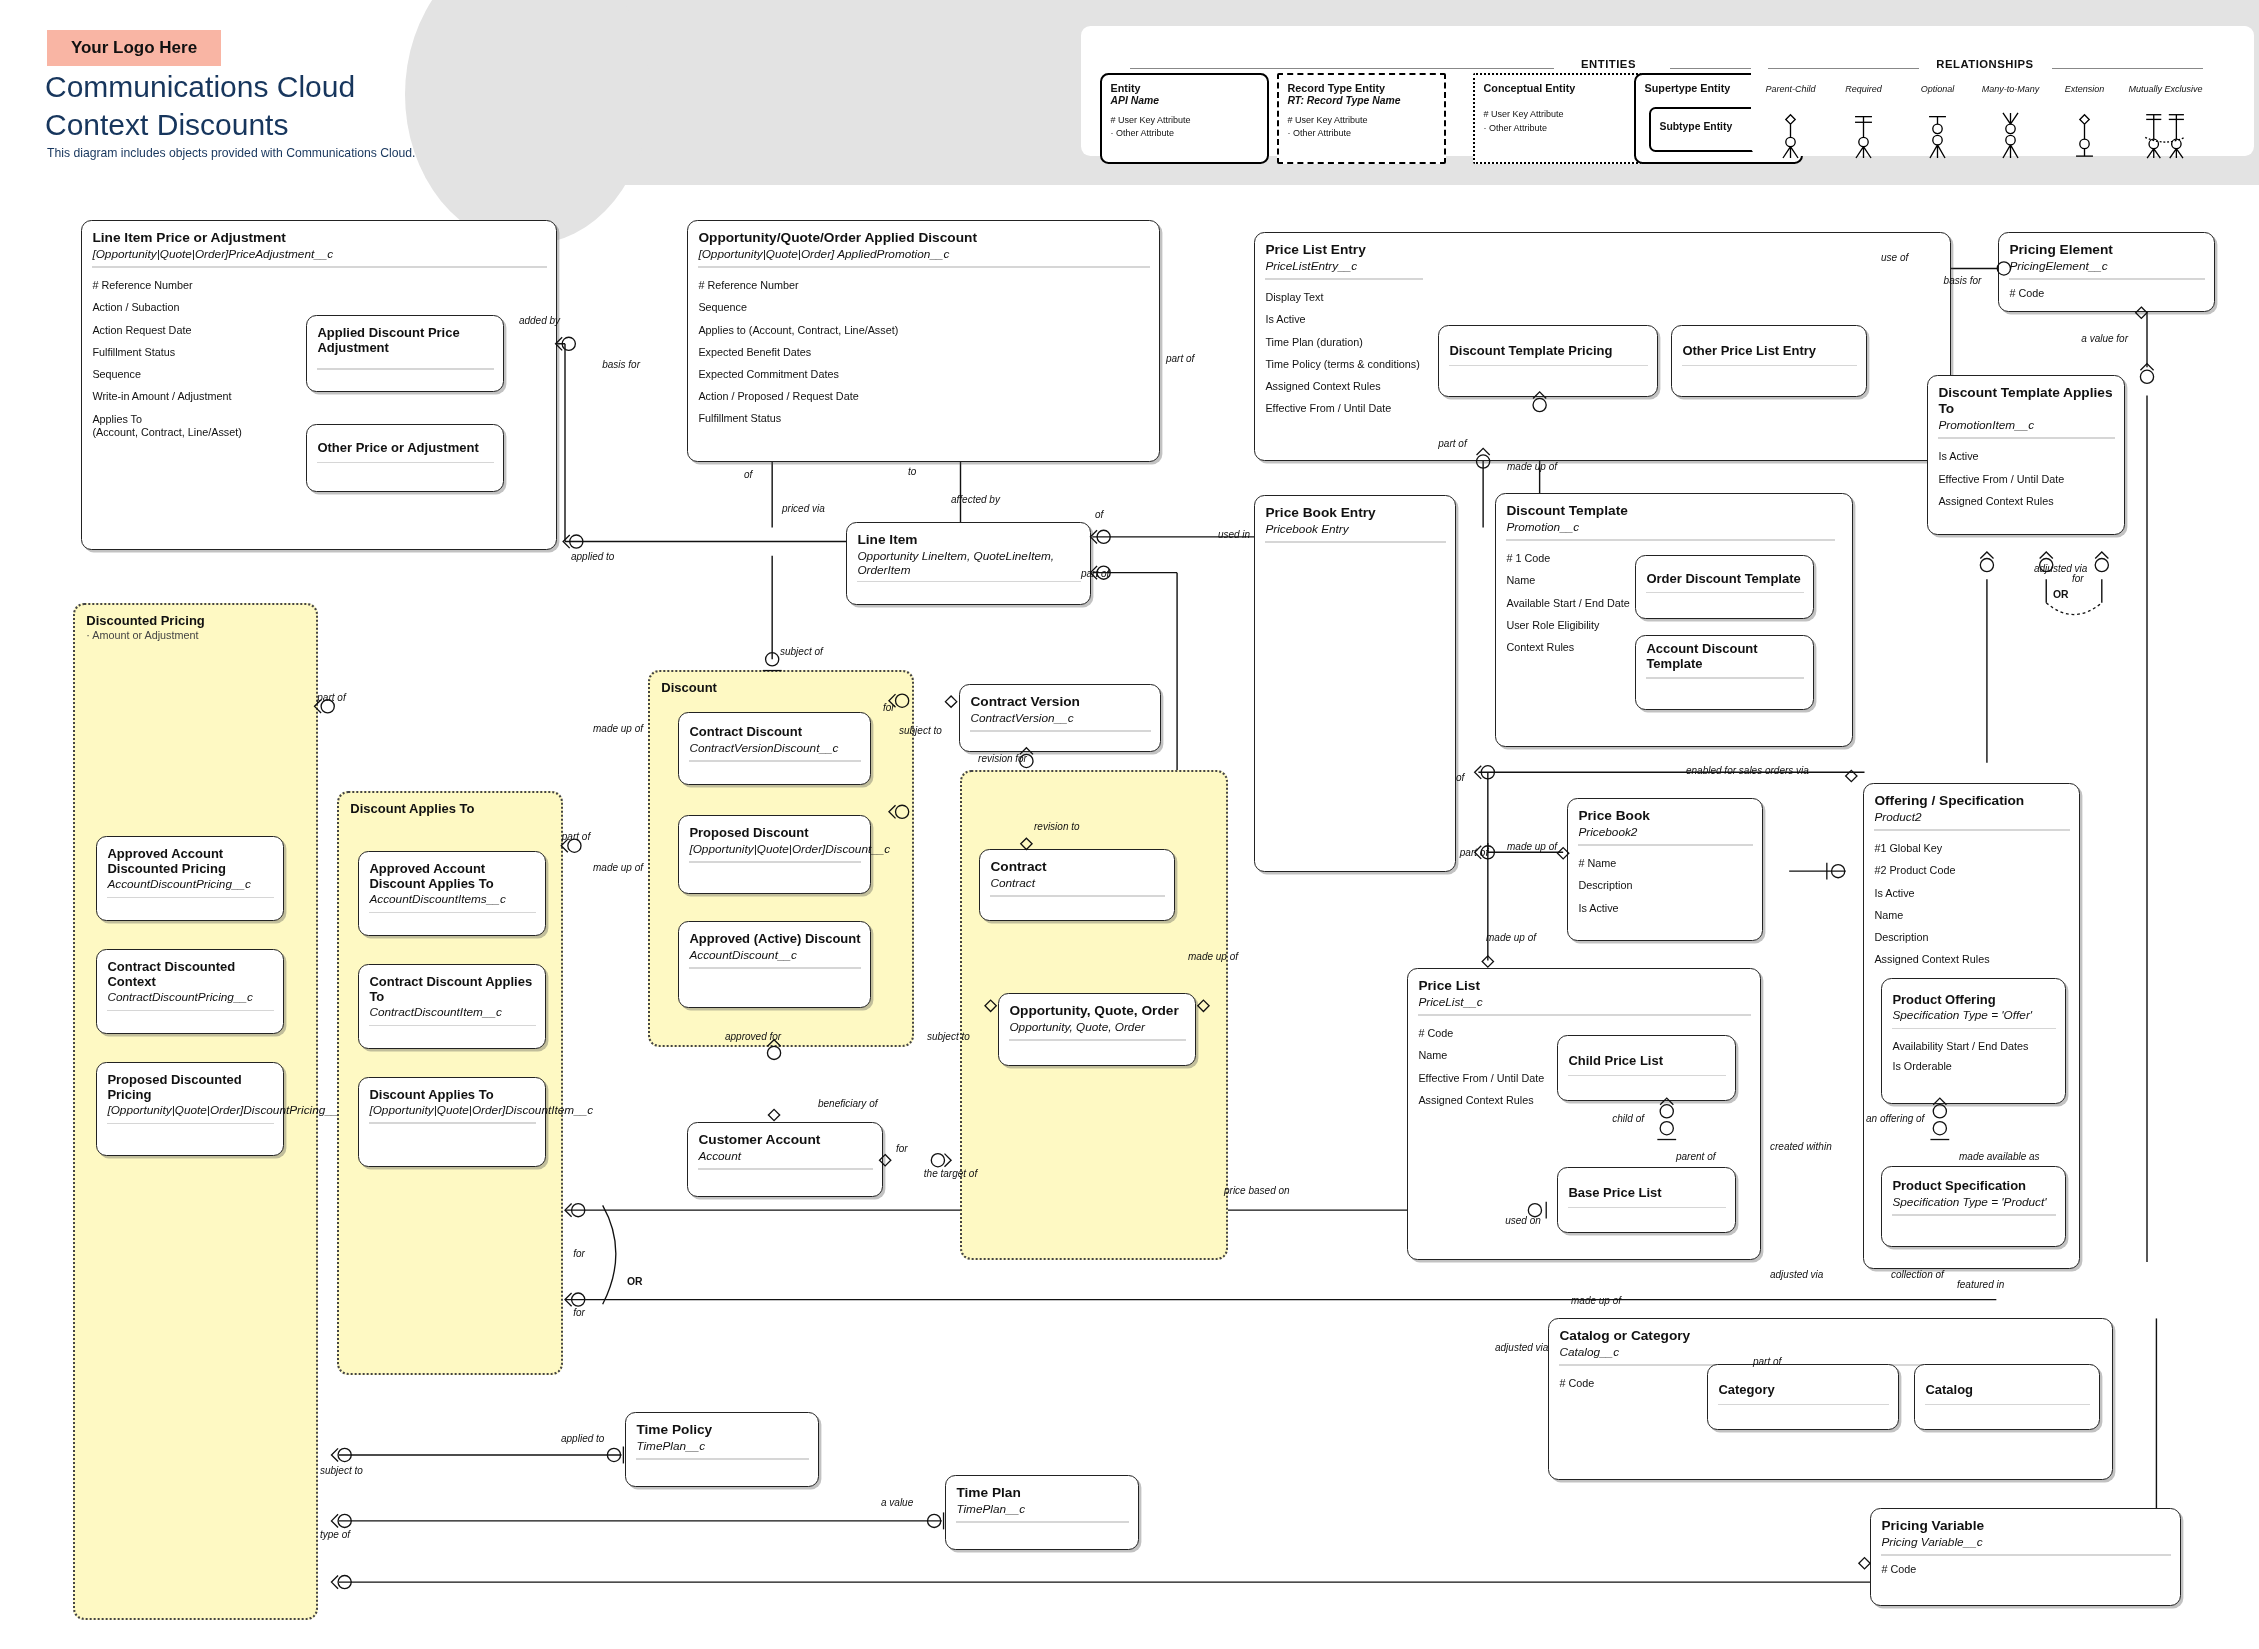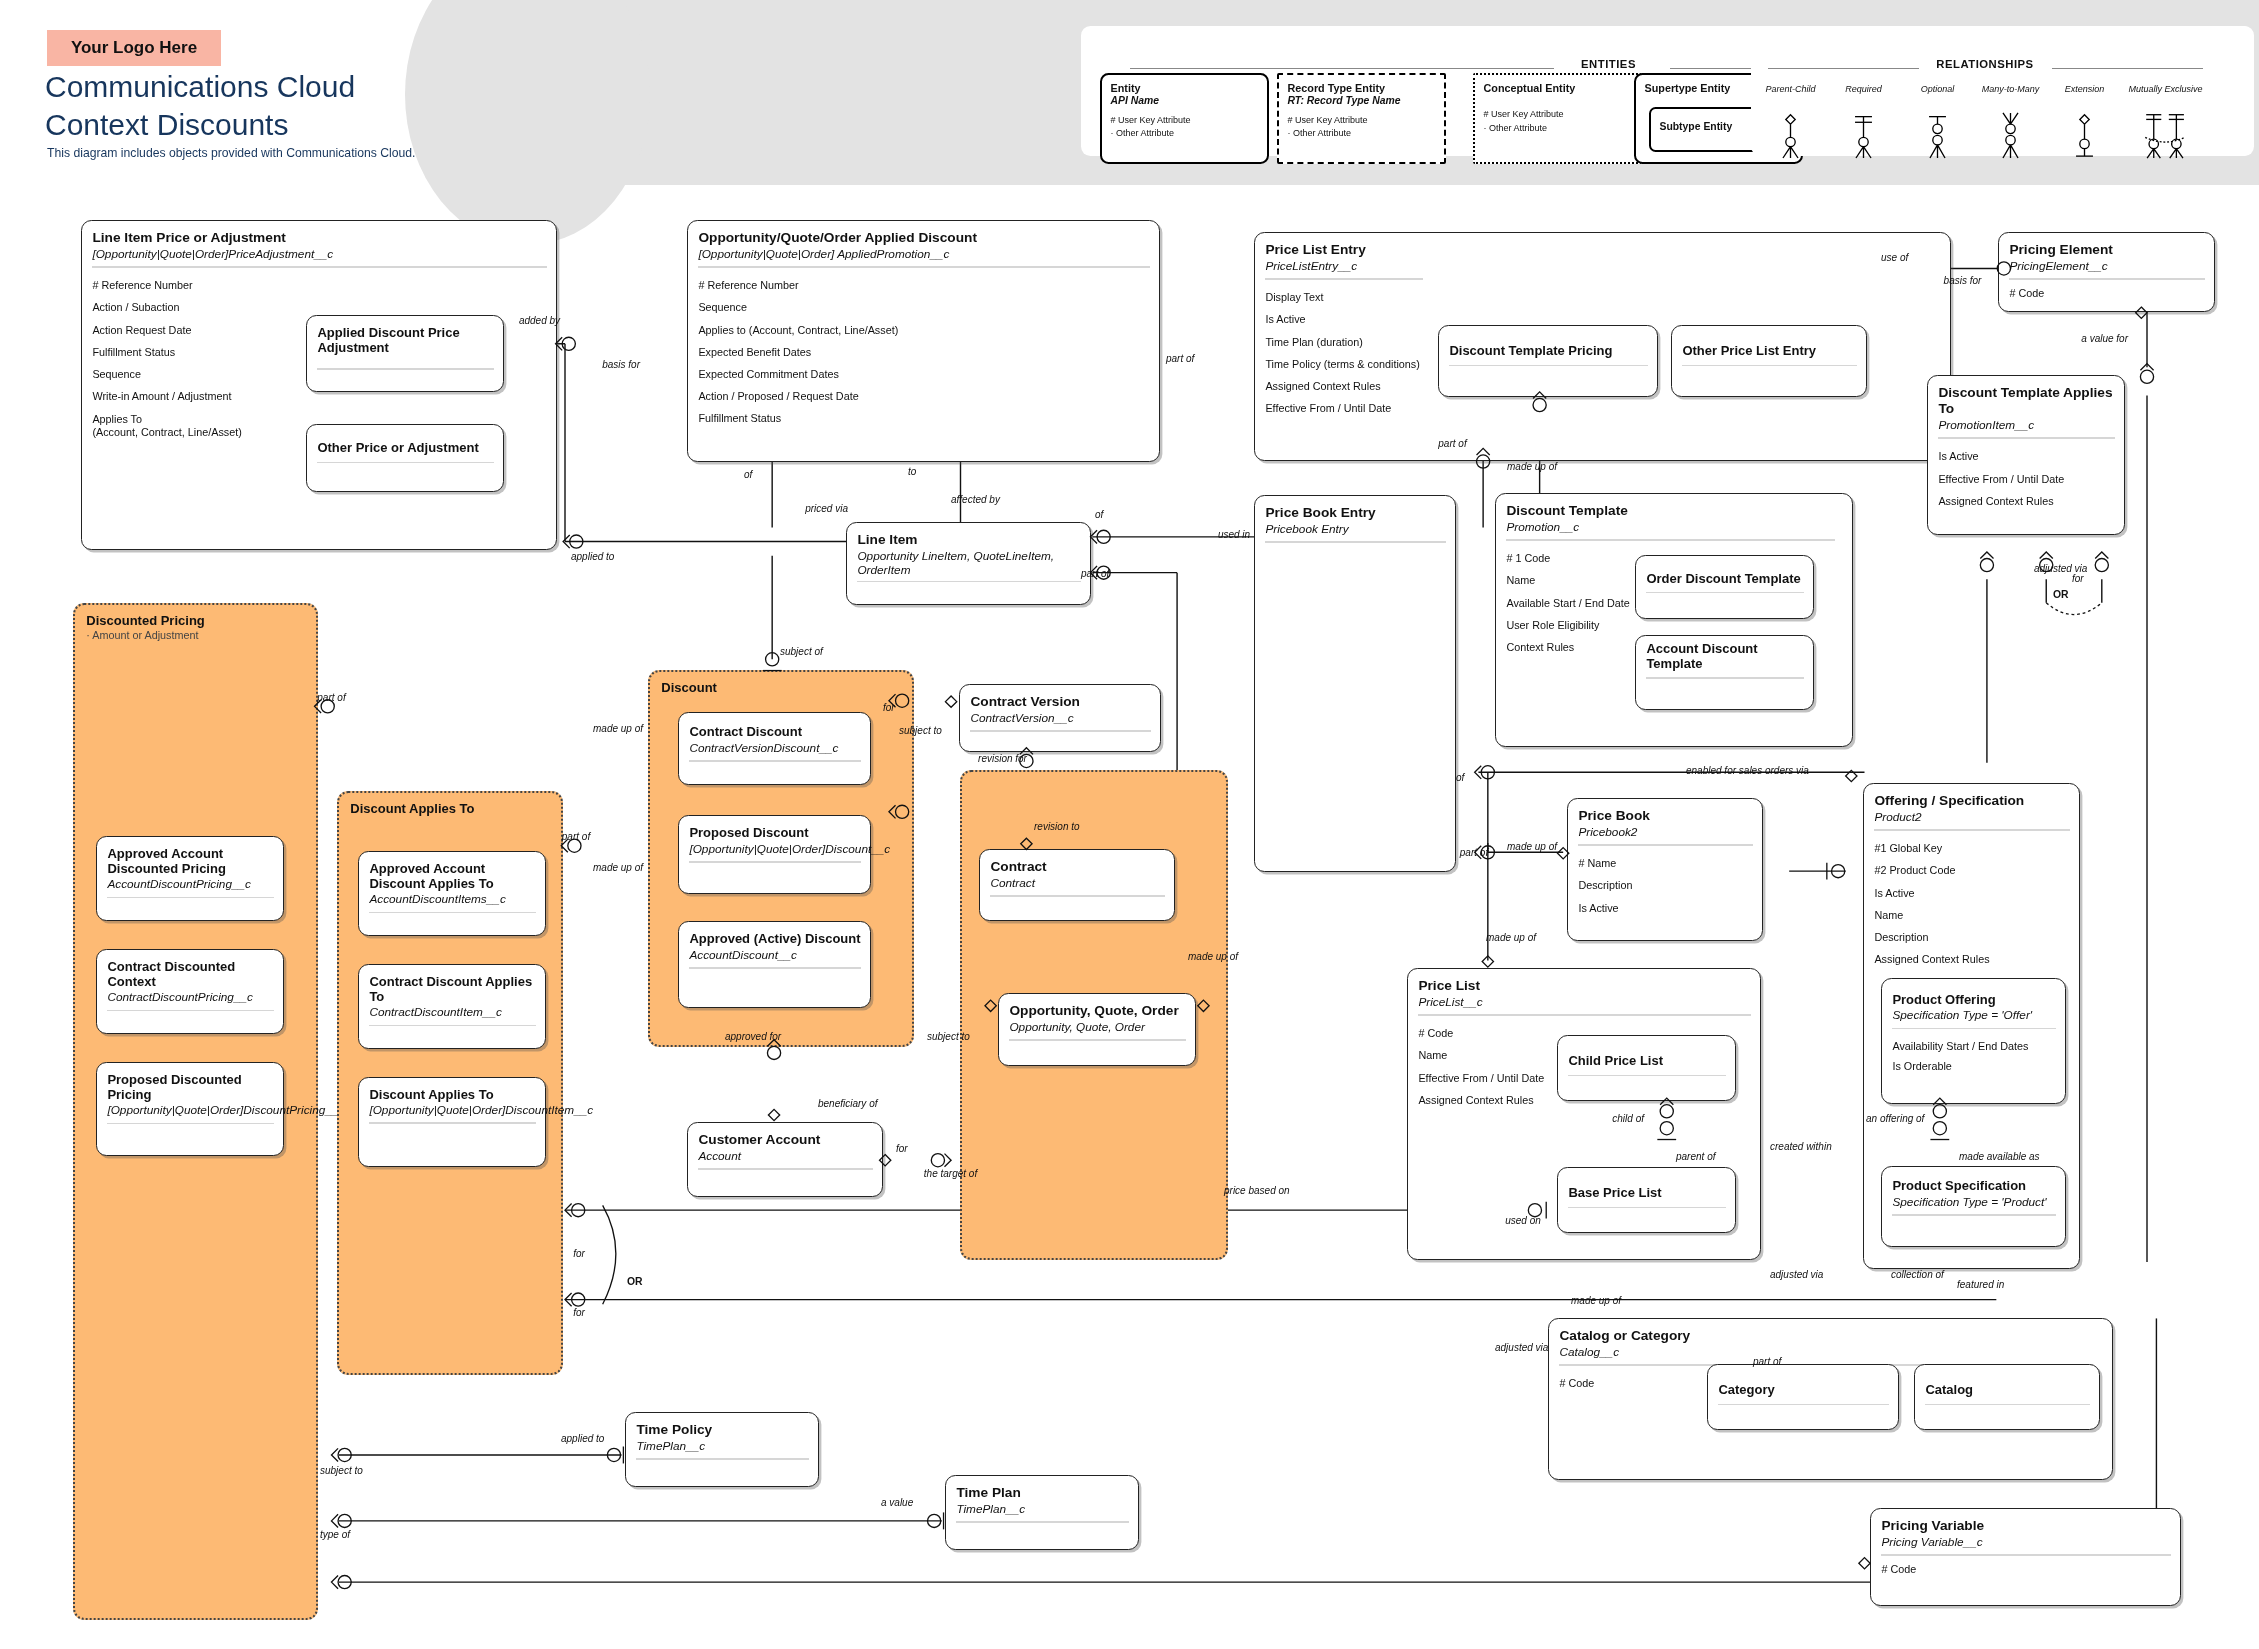"priced via" div.ctext { padding-left: none -> 8px; width: 74px -> 39px }
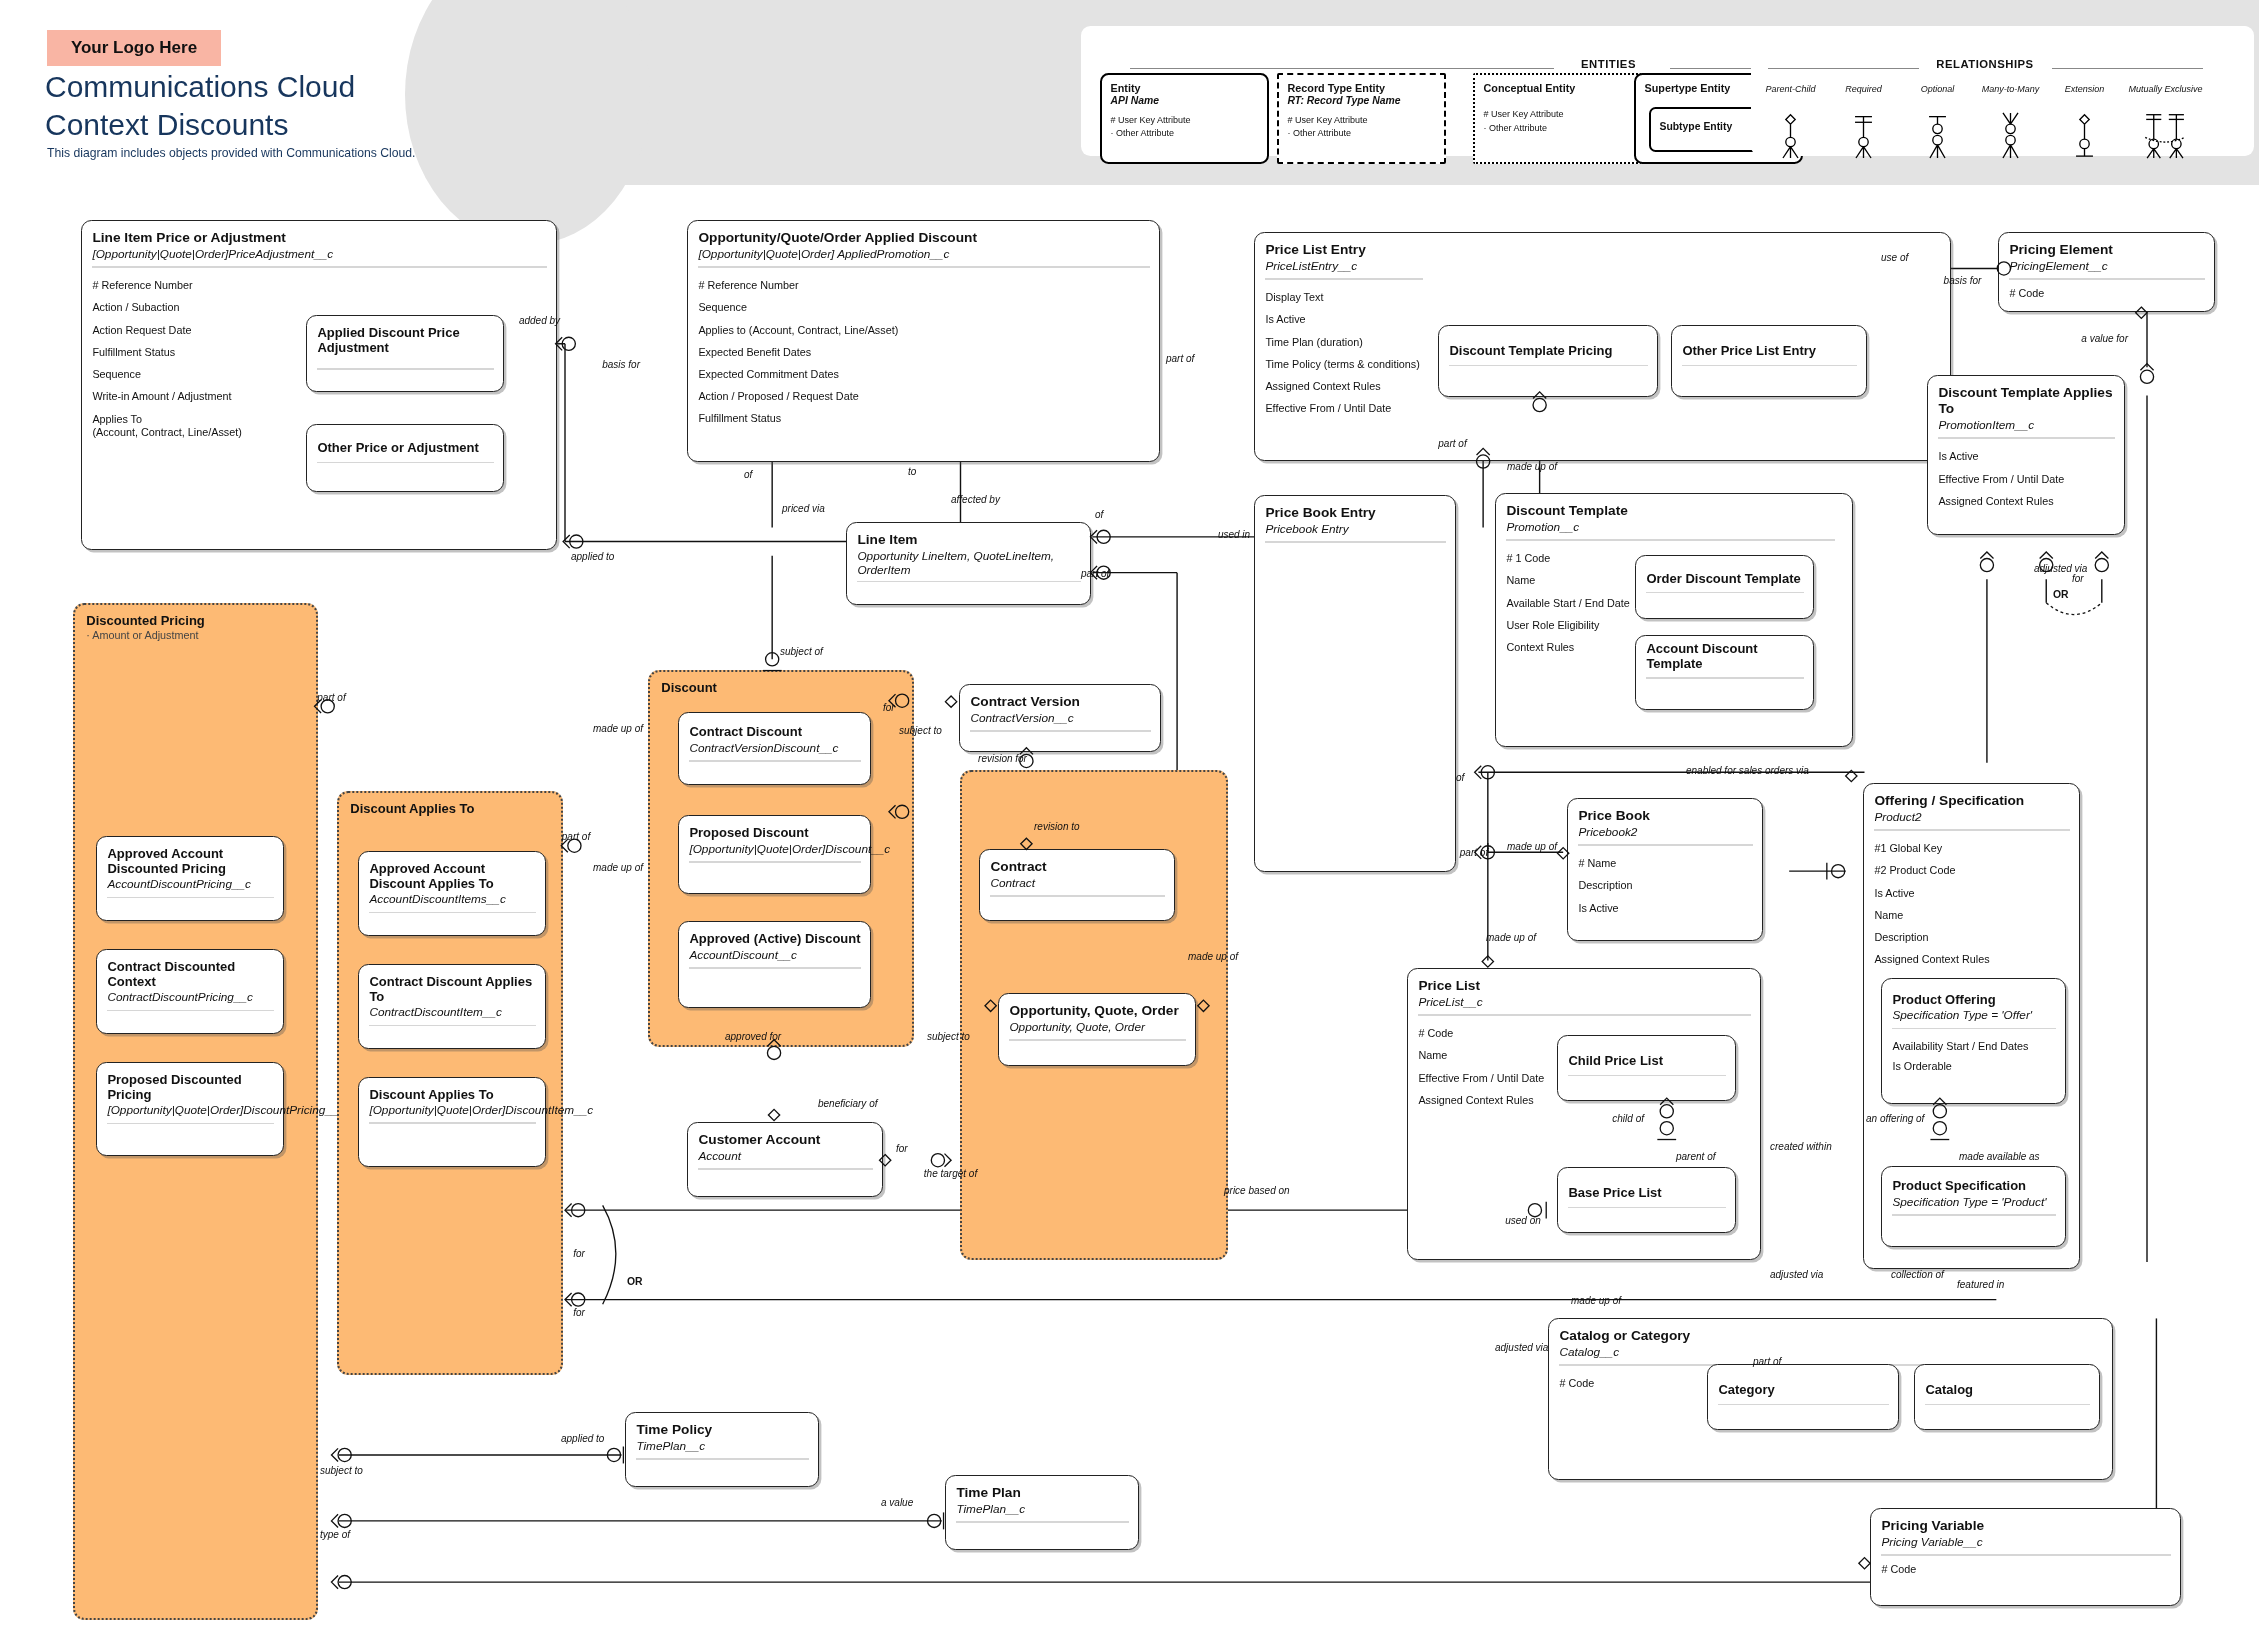"Discounted Pricing" .grp { background: #fdba74 -> #fef9c3 }
